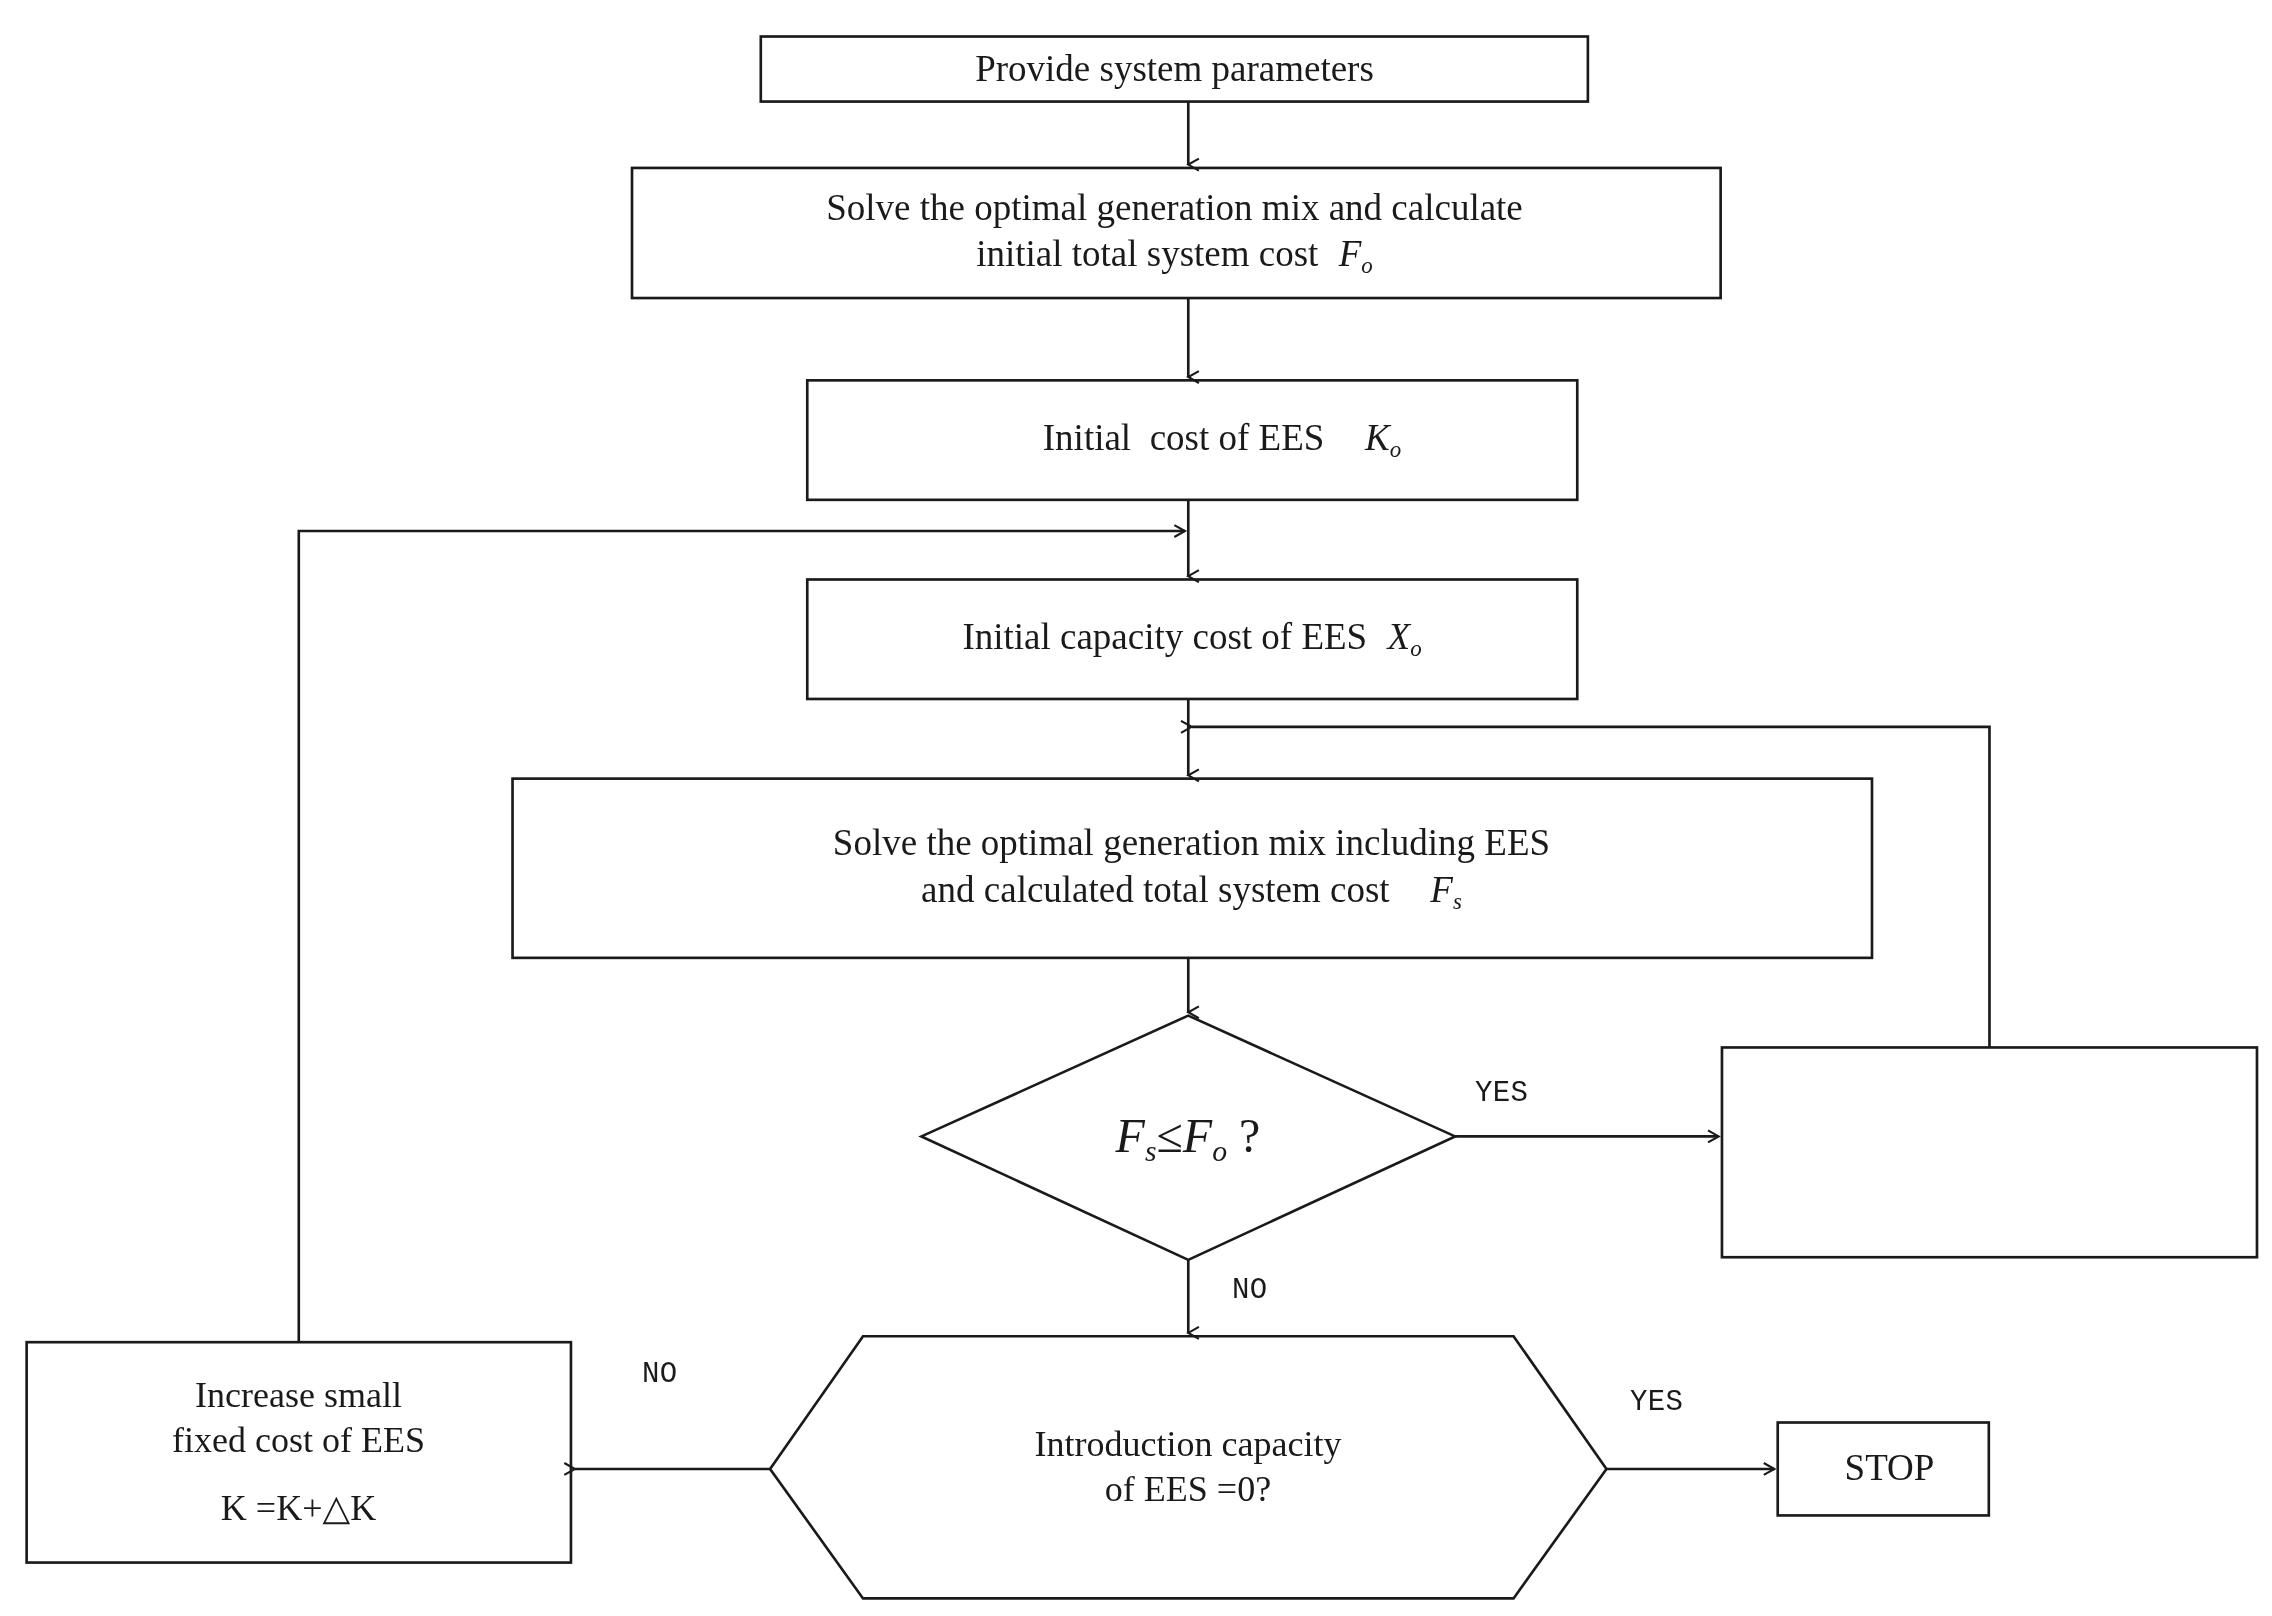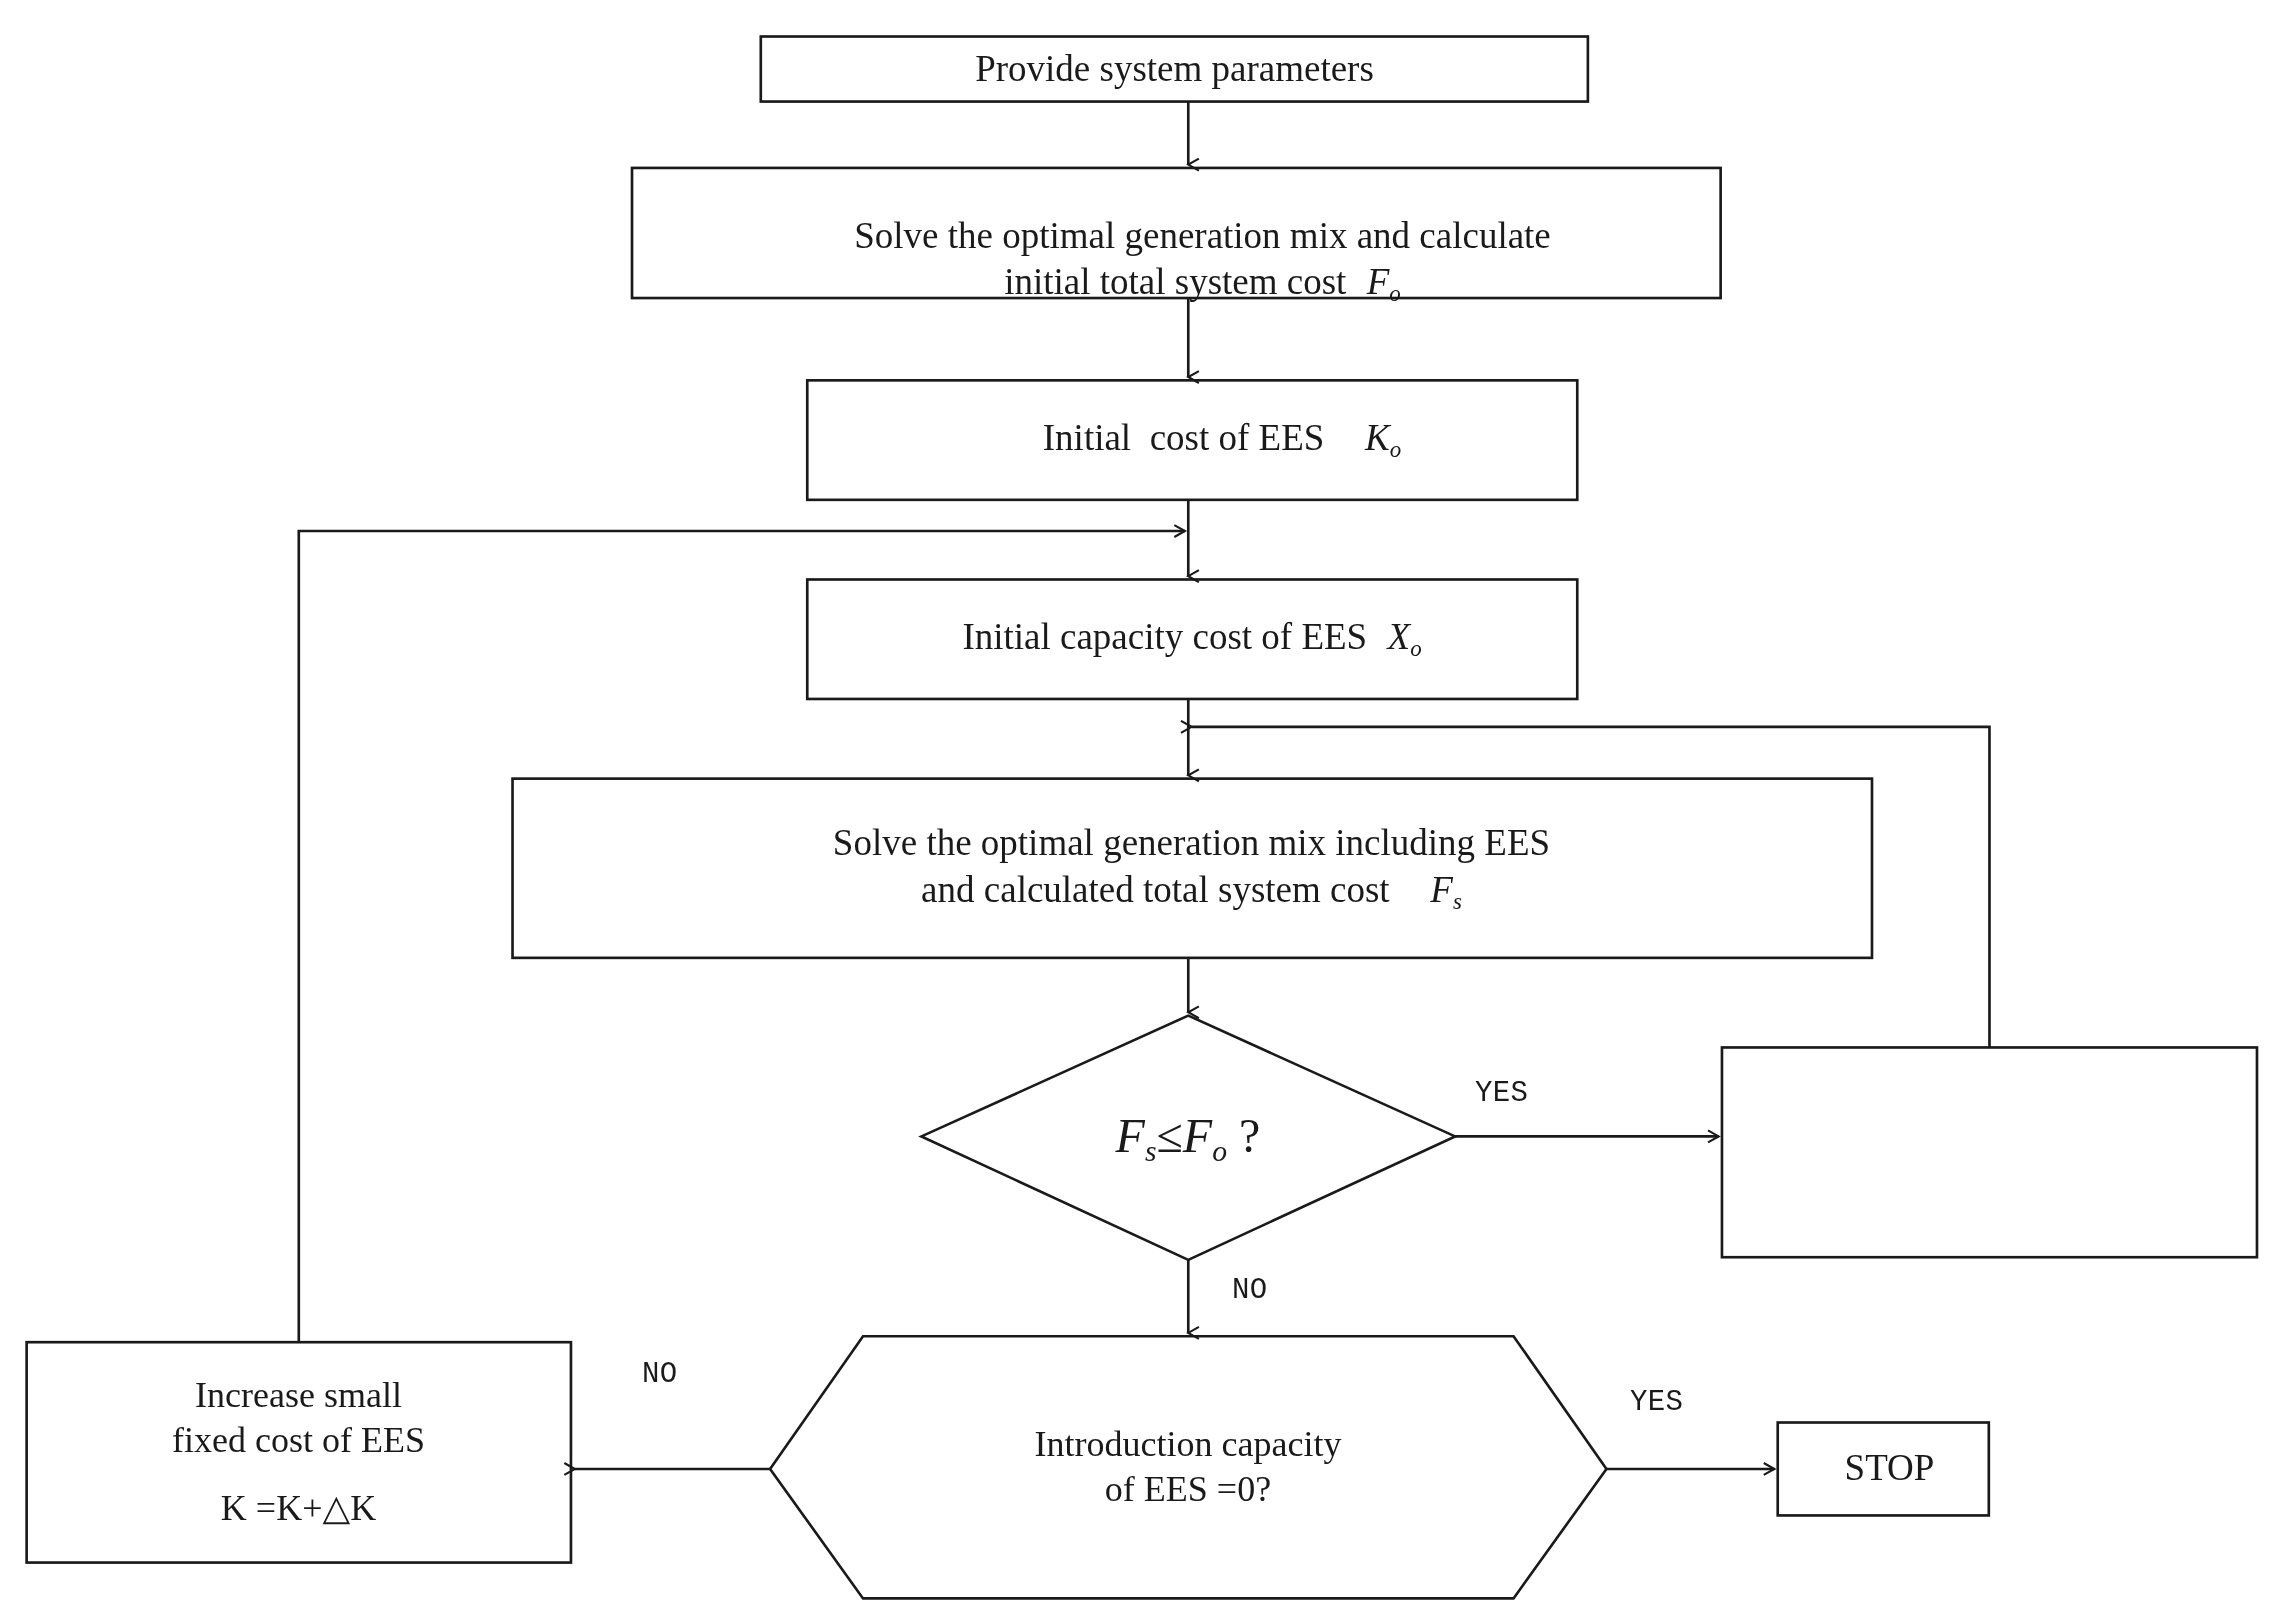"Solve the optimal generation mix and" div.node-text { left: 632px -> 604px; margin-top: 28px -> none }
